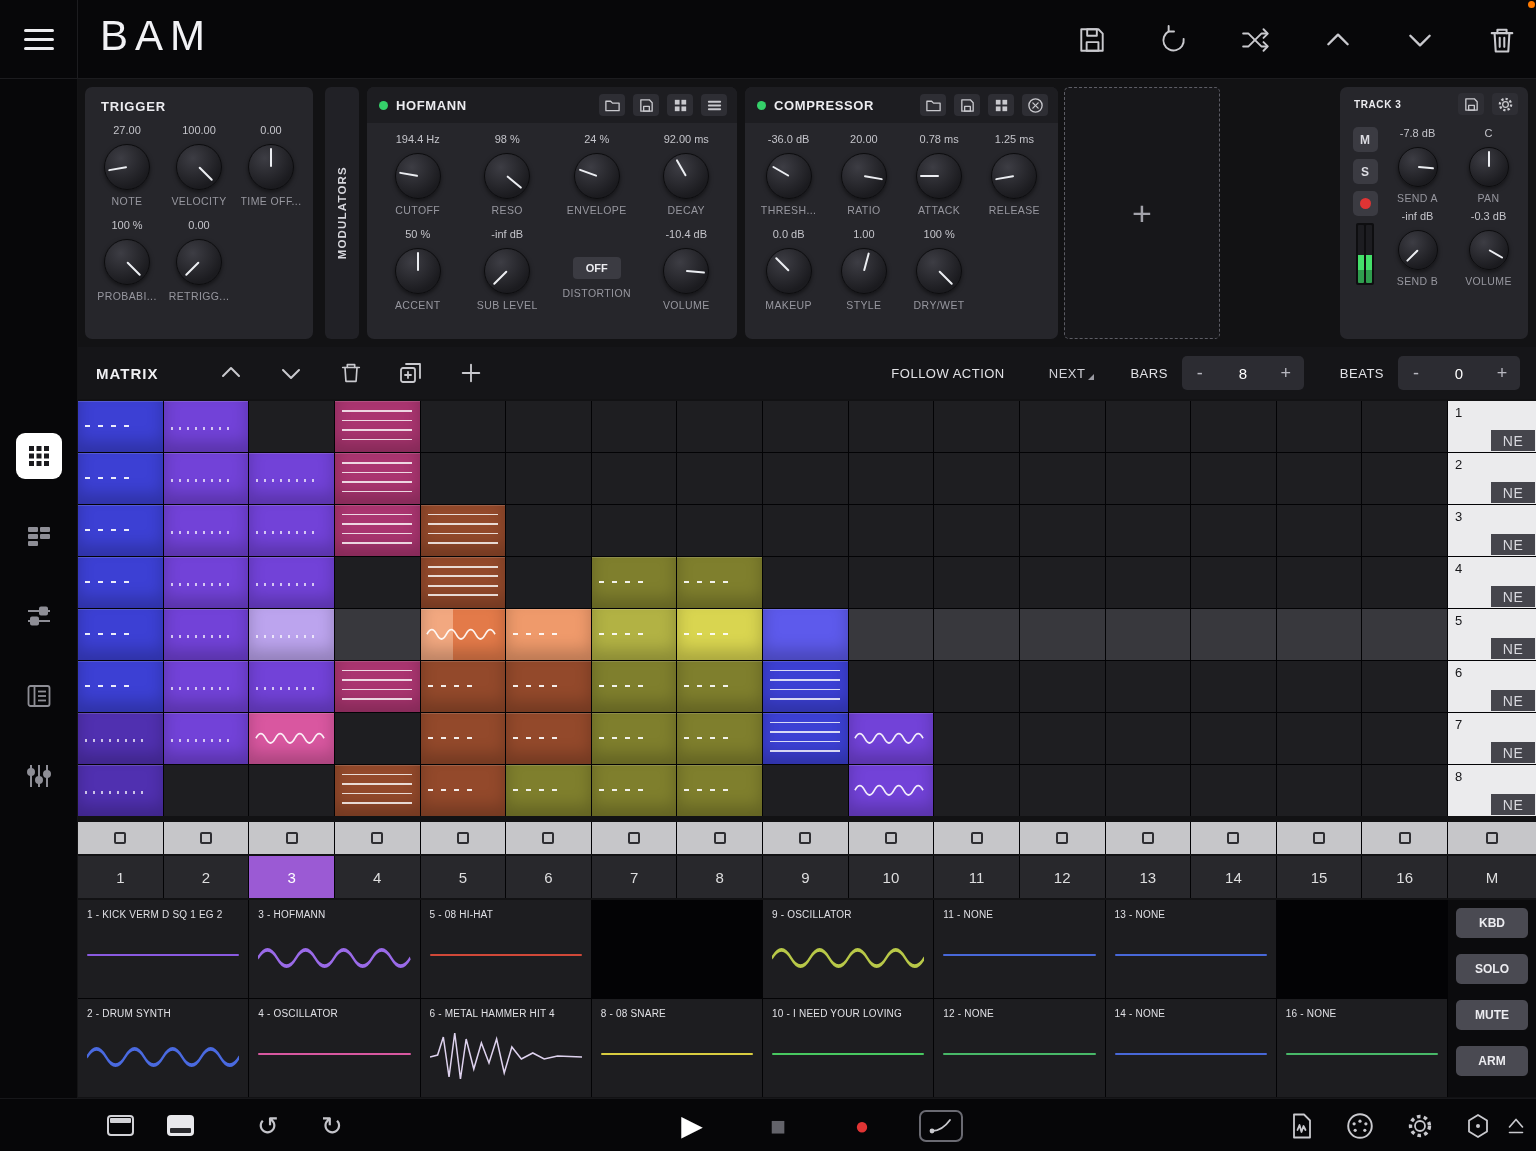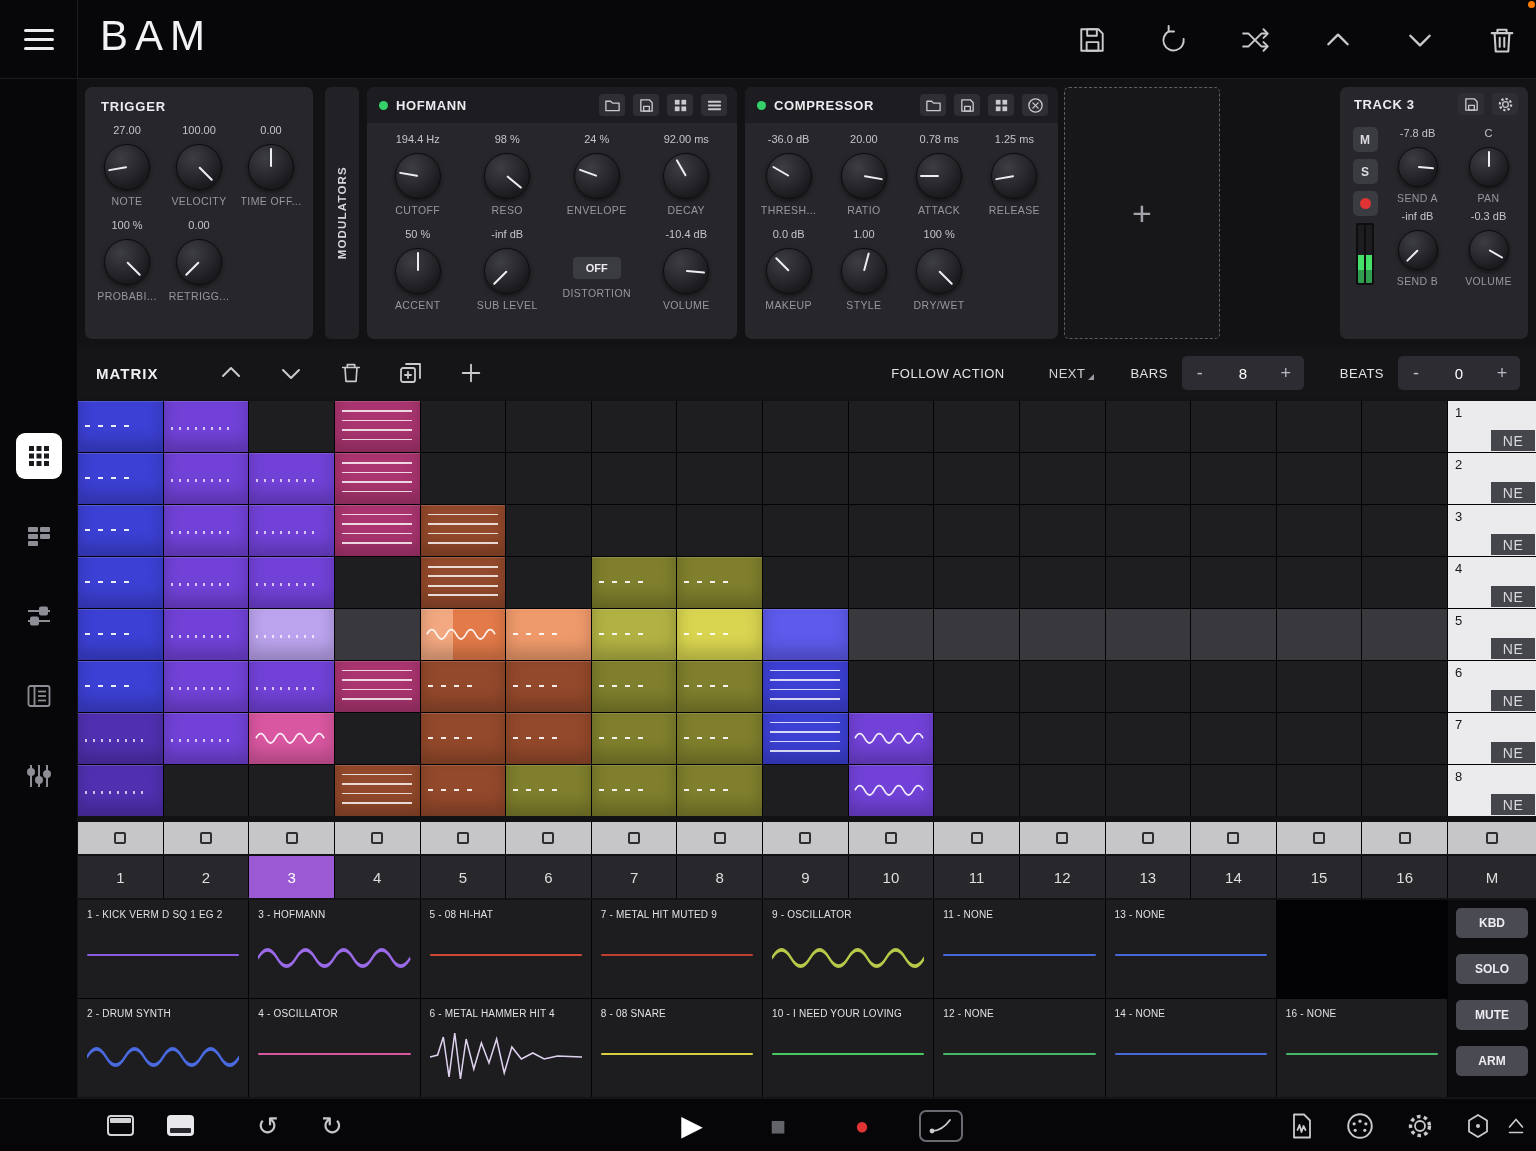"TRACK 3" .tp-title { font-size: 13px -> 10px }
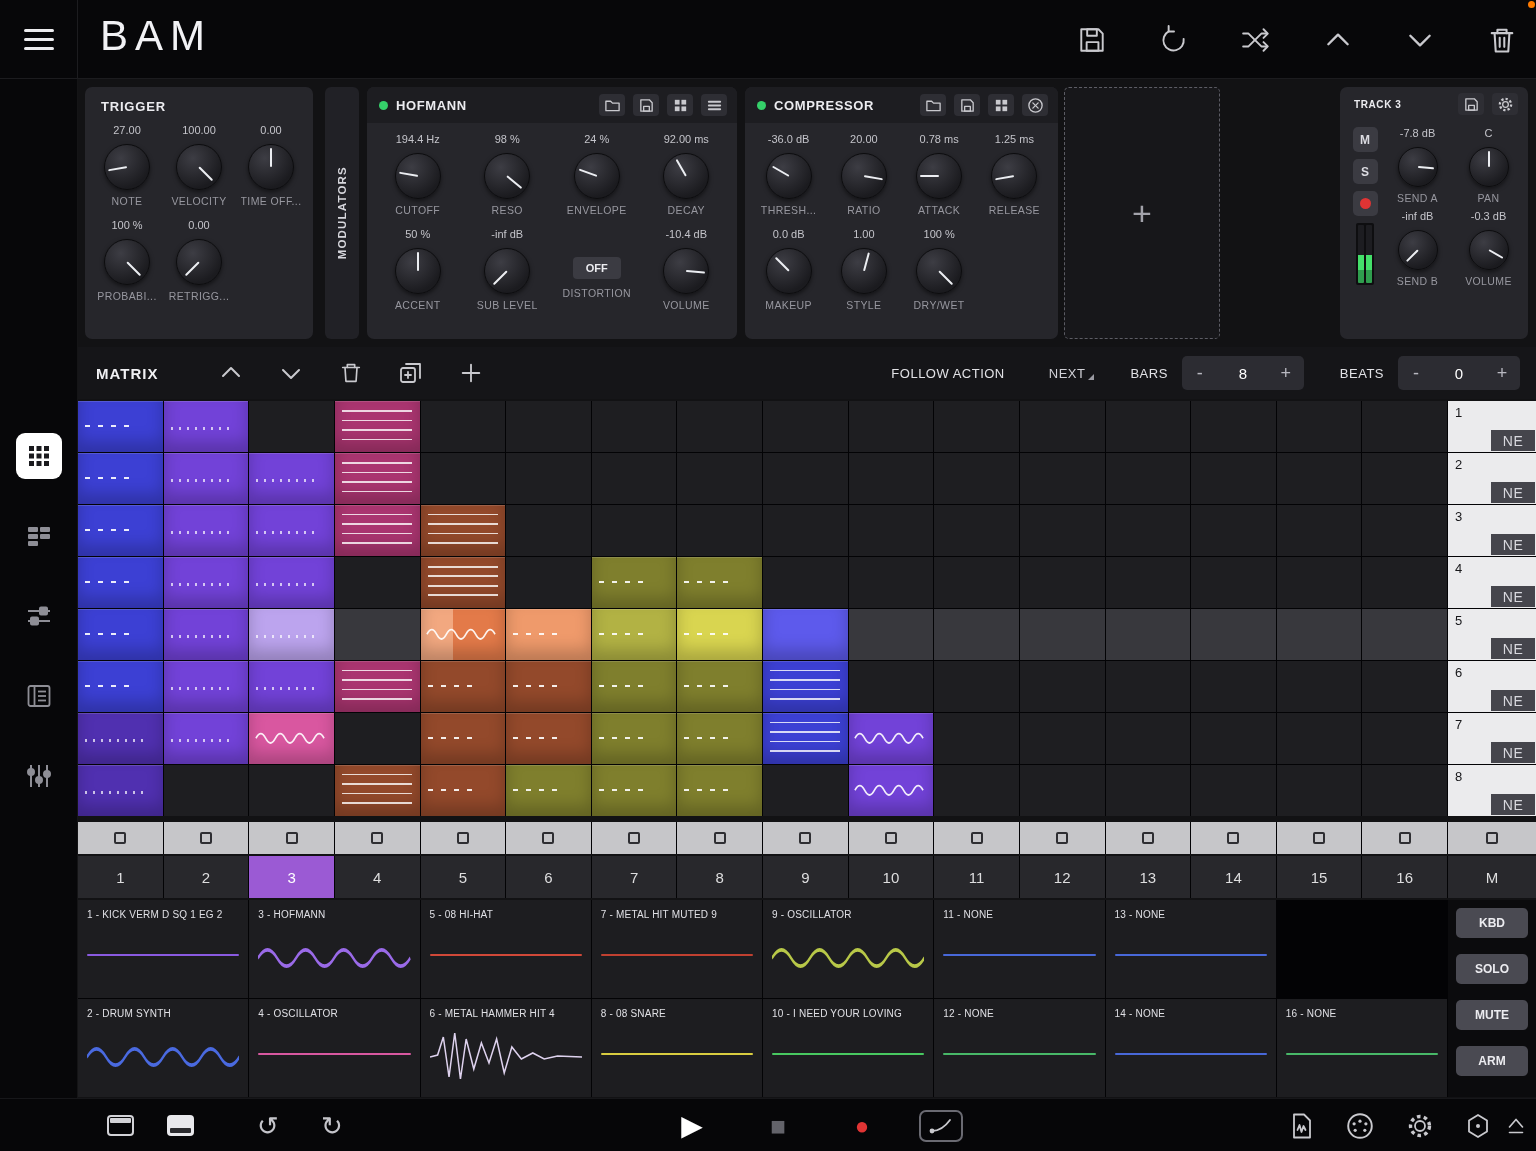"7 - METAL HIT MUTED" div.tcell { html: <div> <div>7 - METAL HIT MUTED 9</div> <div></div> </div> -> none }
